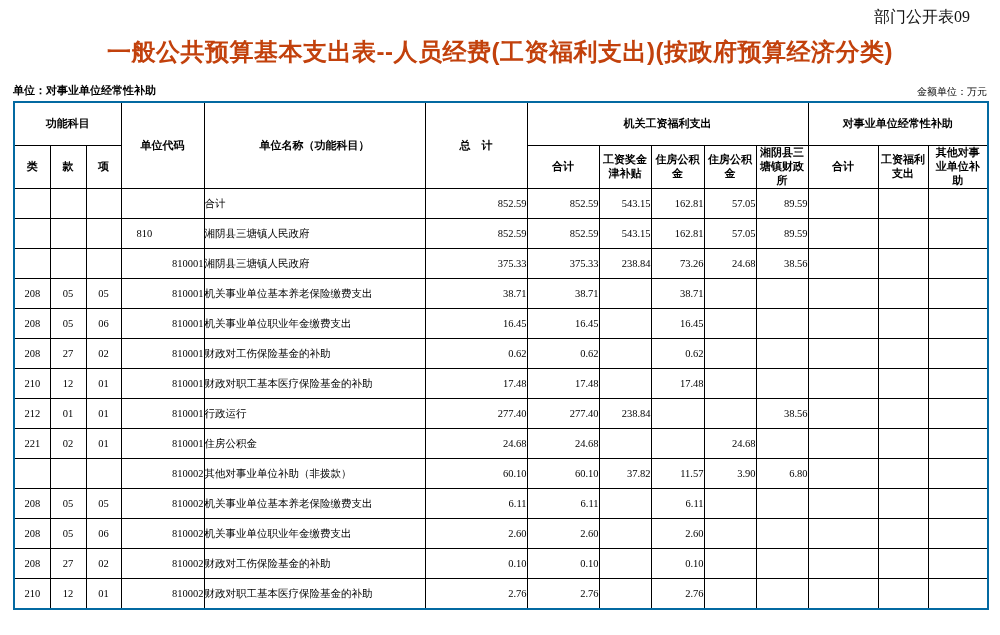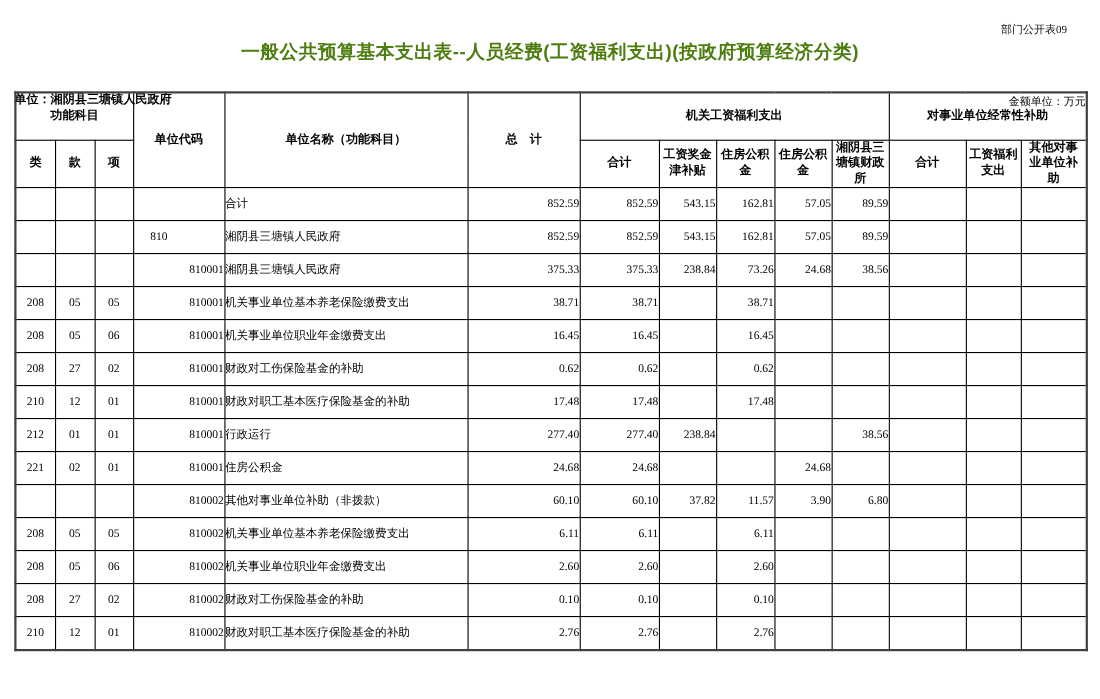"部门公开表09" .doc-label { font-size: 10px -> 16px; top: 20px -> 7px }
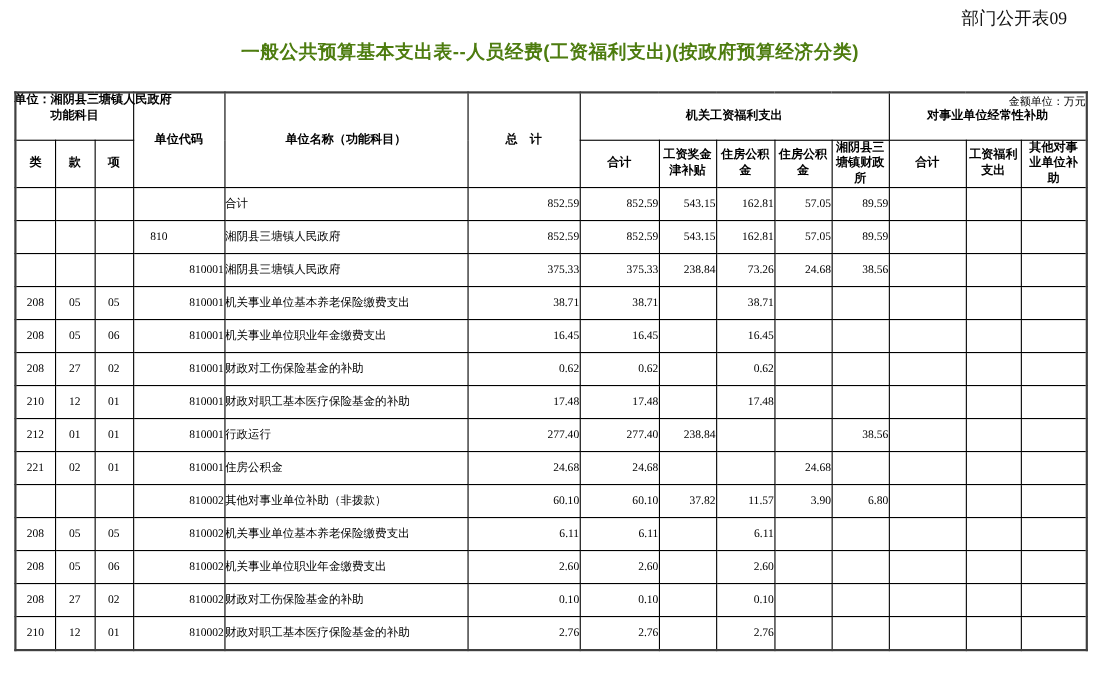"一般公共预算基本支出表--人员经费(工资福利支出)(按政府预算经济分类)" .page-title { color: #4d7c0f -> #c2410c; font-size: 17px -> 24px }
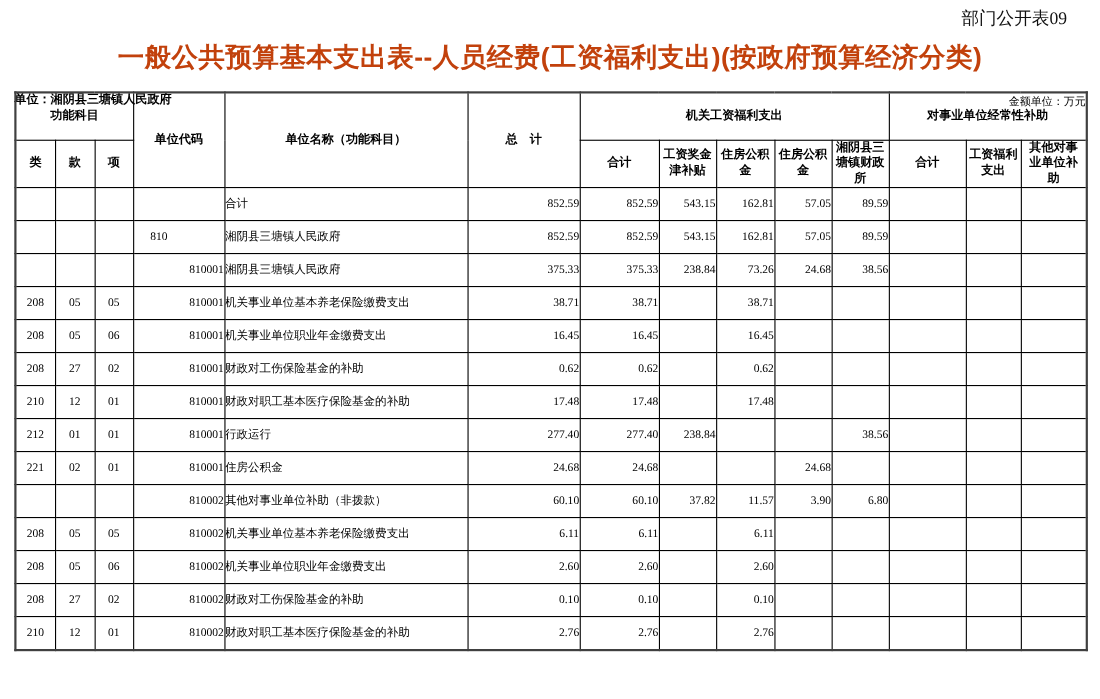"单位：湘阴县三塘镇人民政府" span.unit-label { text: 湘阴县三塘镇人民政府 -> 对事业单位经常性补助 }
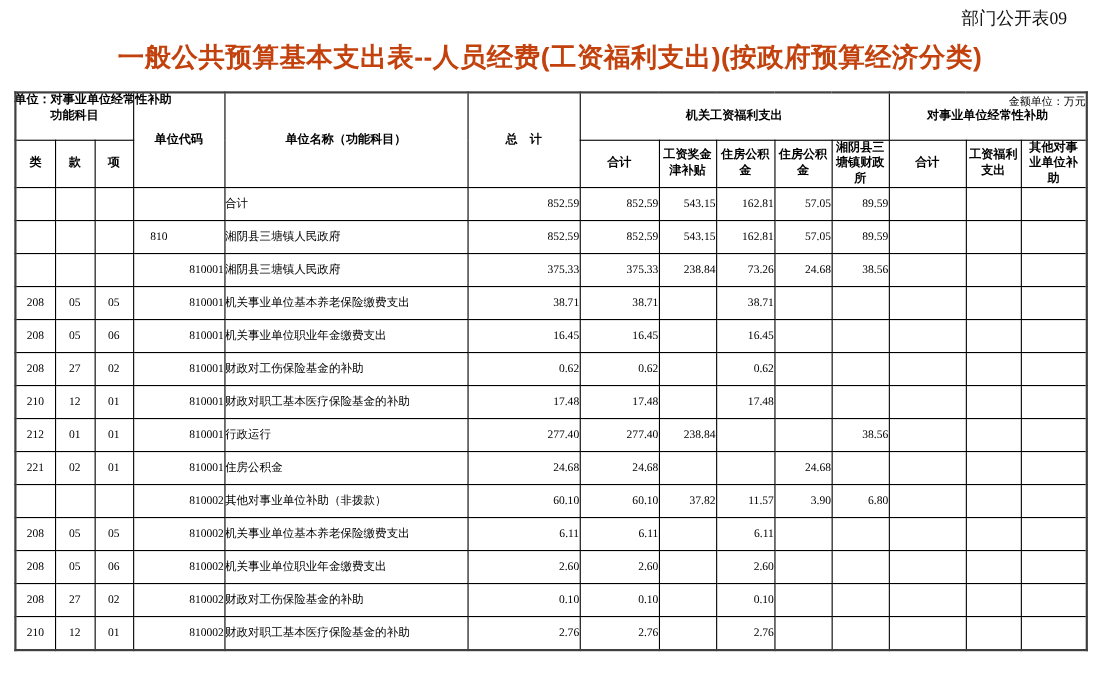"功能科目" table.report { border: 2px solid #404040 -> 2px solid #0369a1; top: 83px -> 101px }
